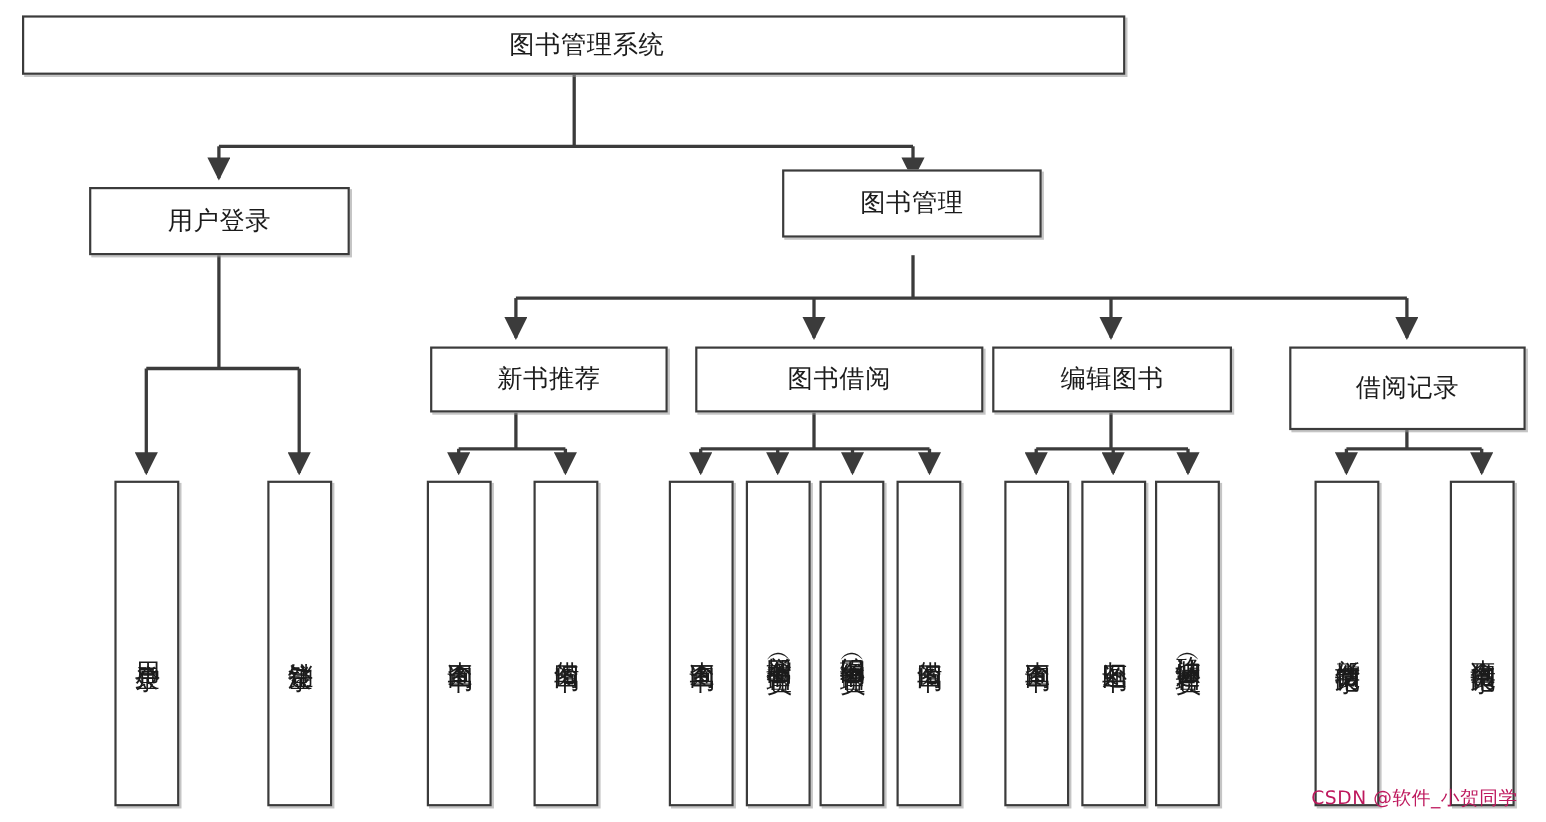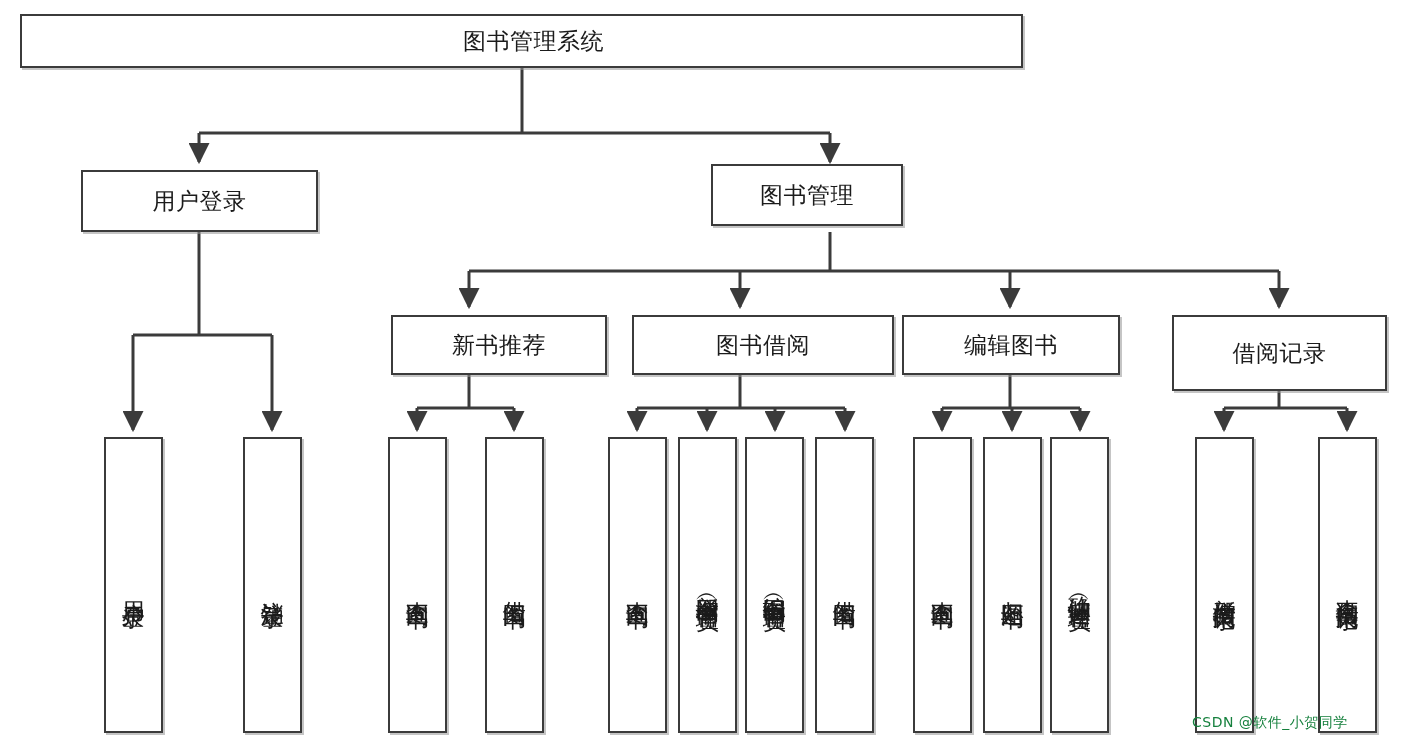"图书管理" div.node { top: 164px -> 154px; width: 192px -> 236px }
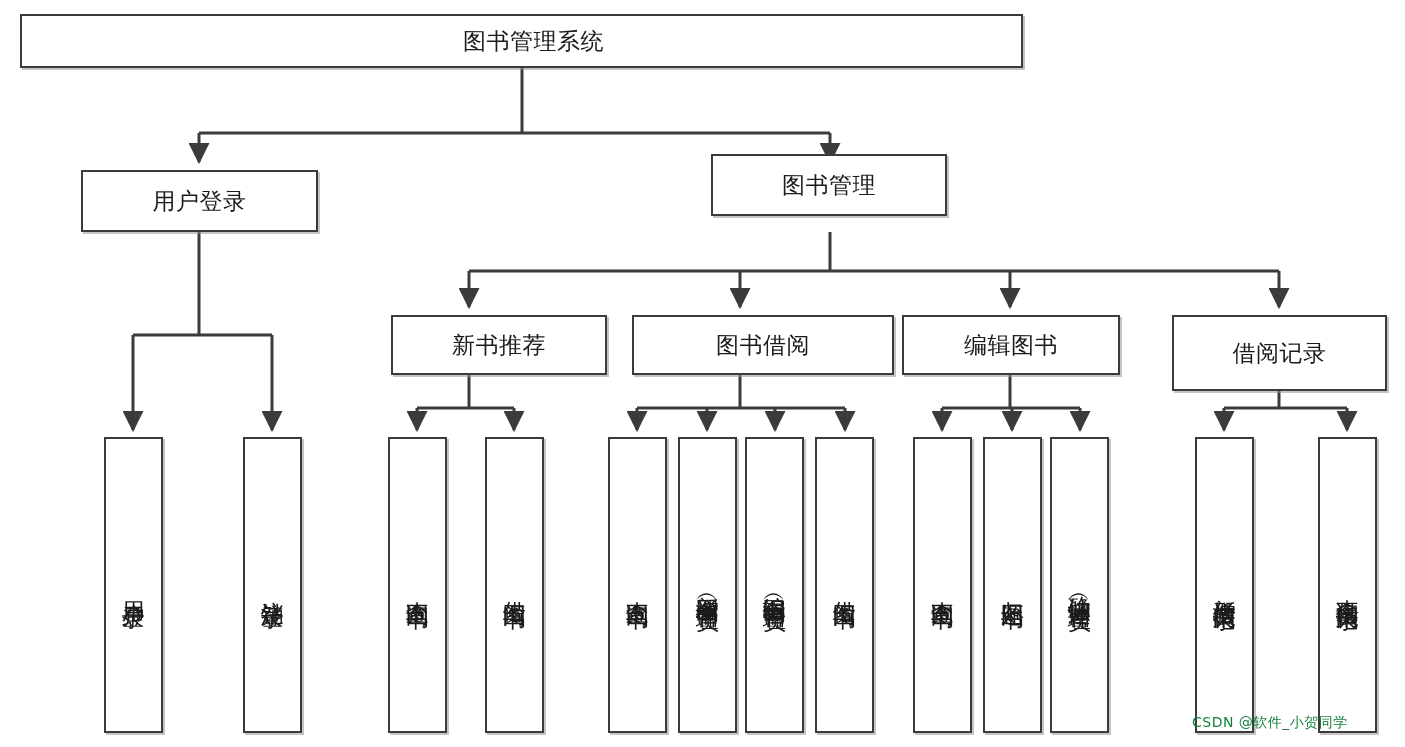"CSDN @软件_小贺同学" .watermark { color: #15803d -> #be185d; font-size: 14px -> 17px }
